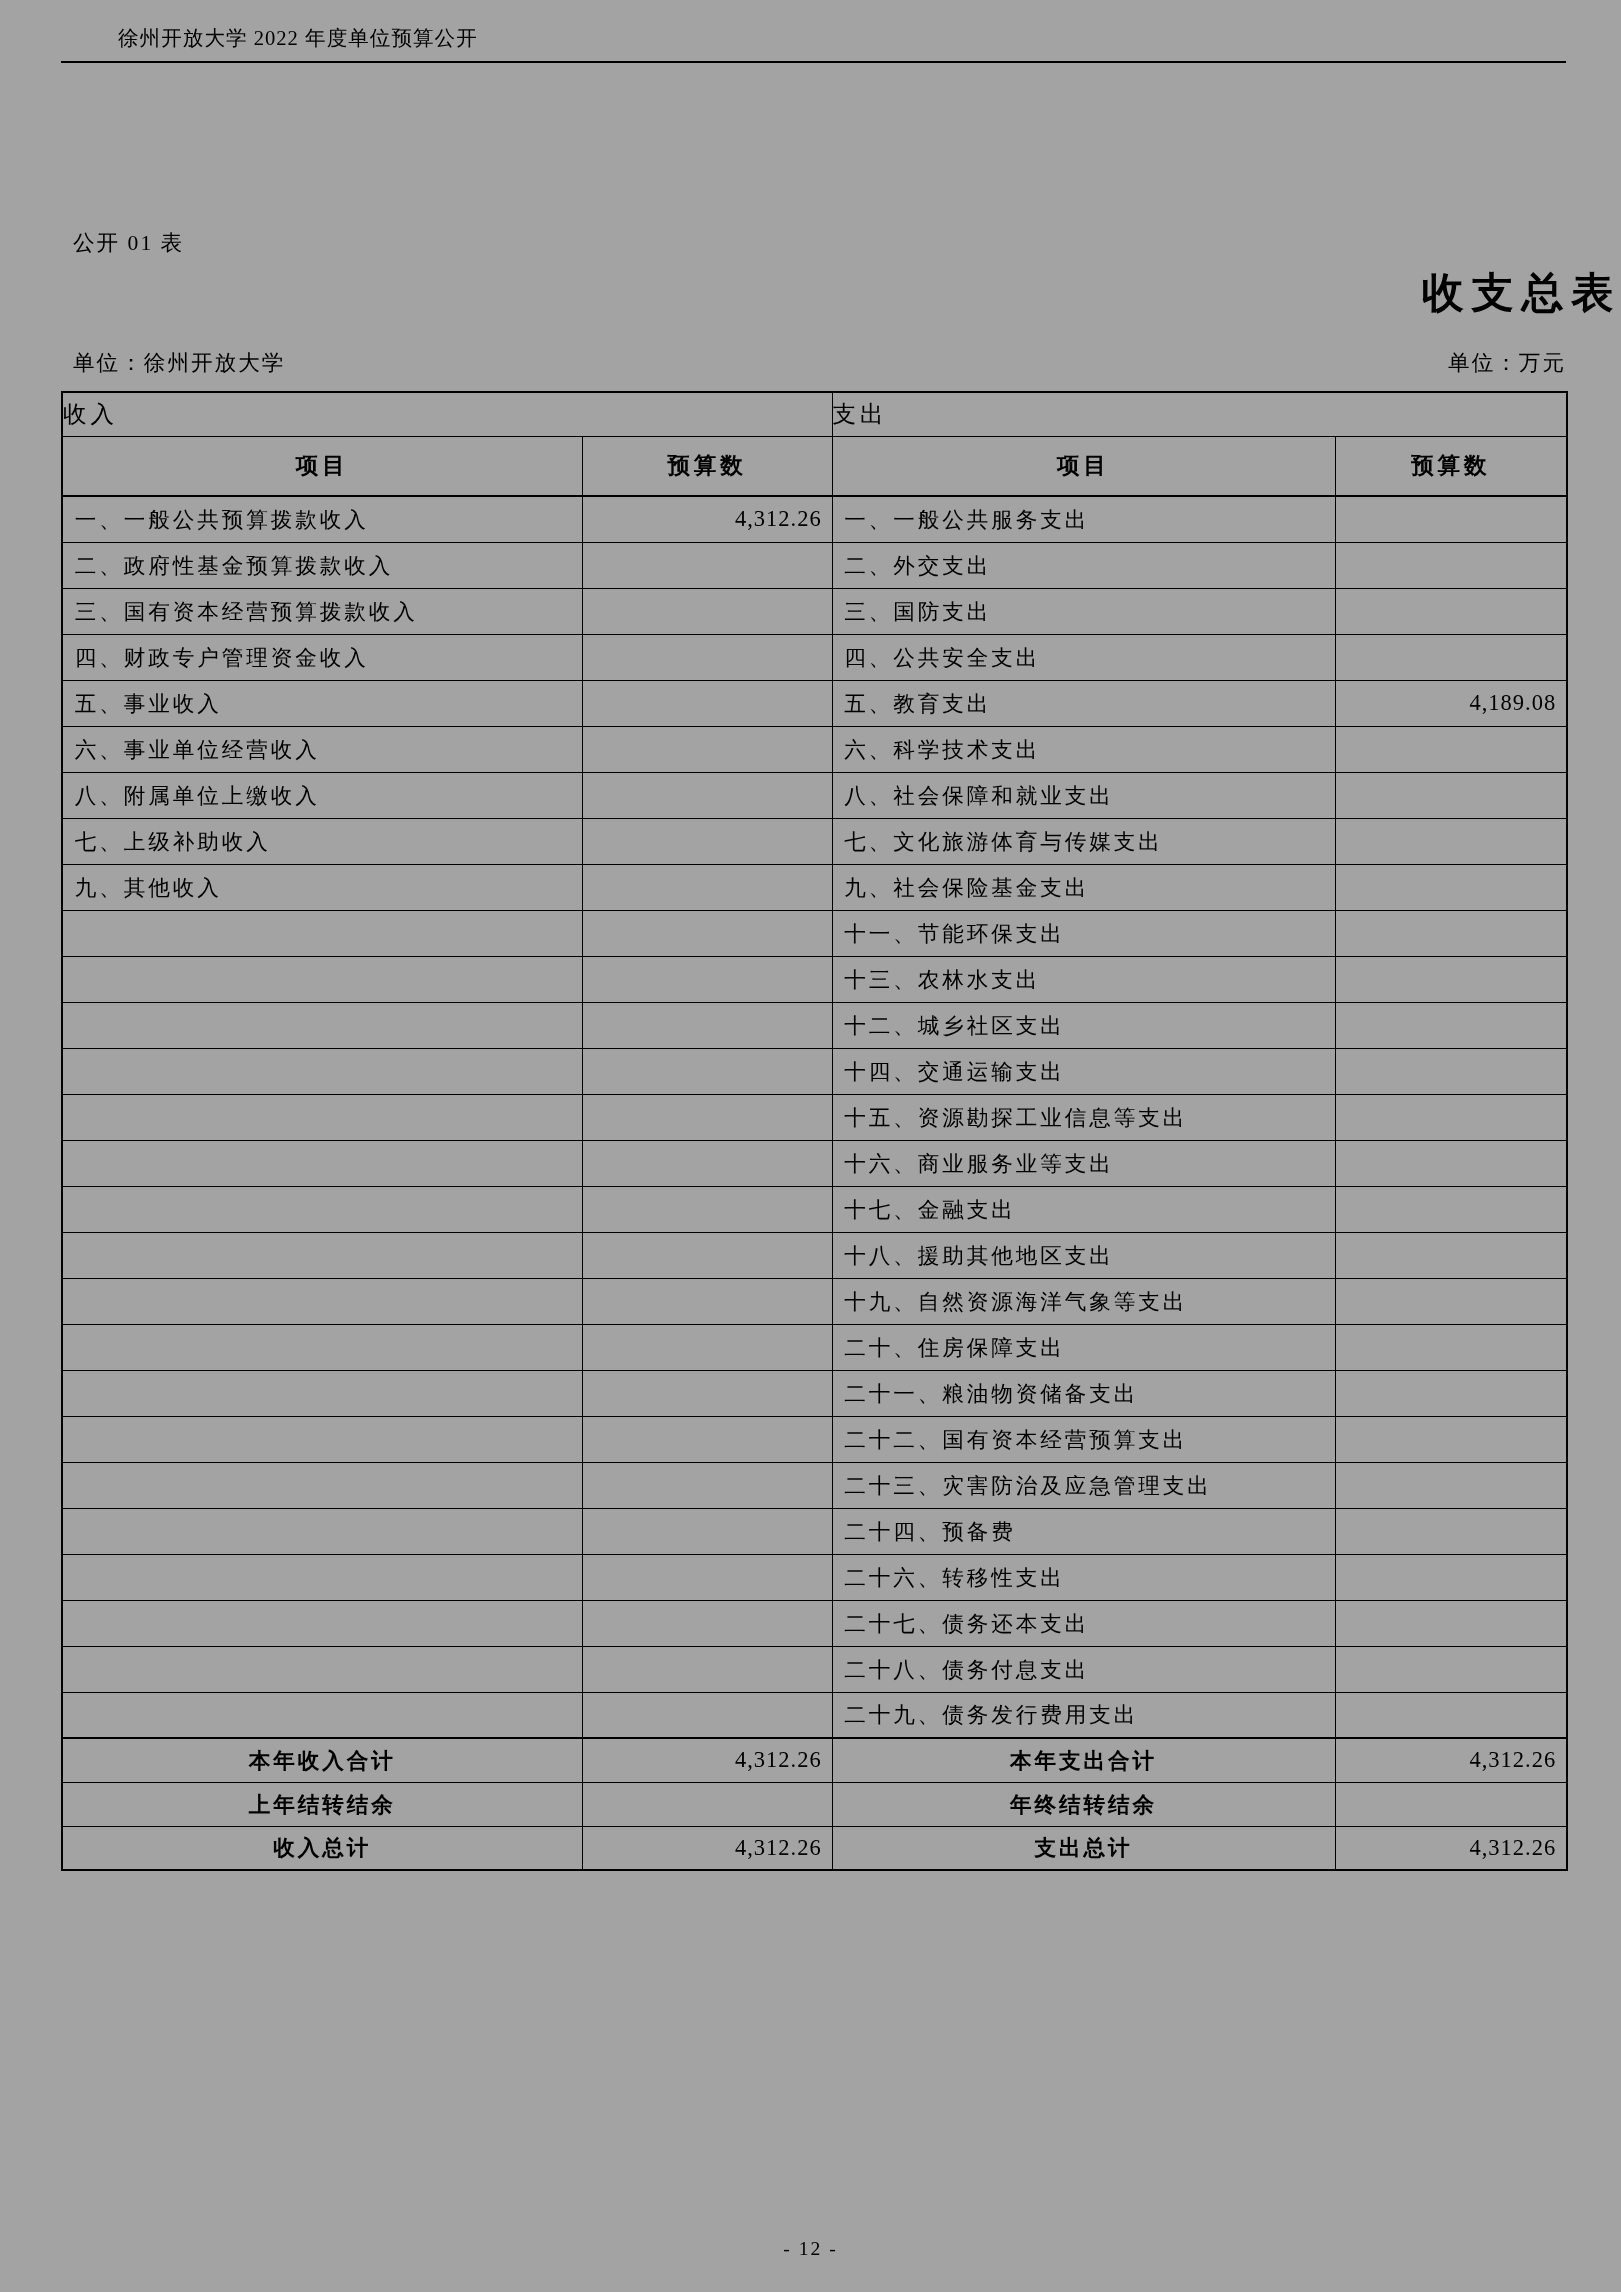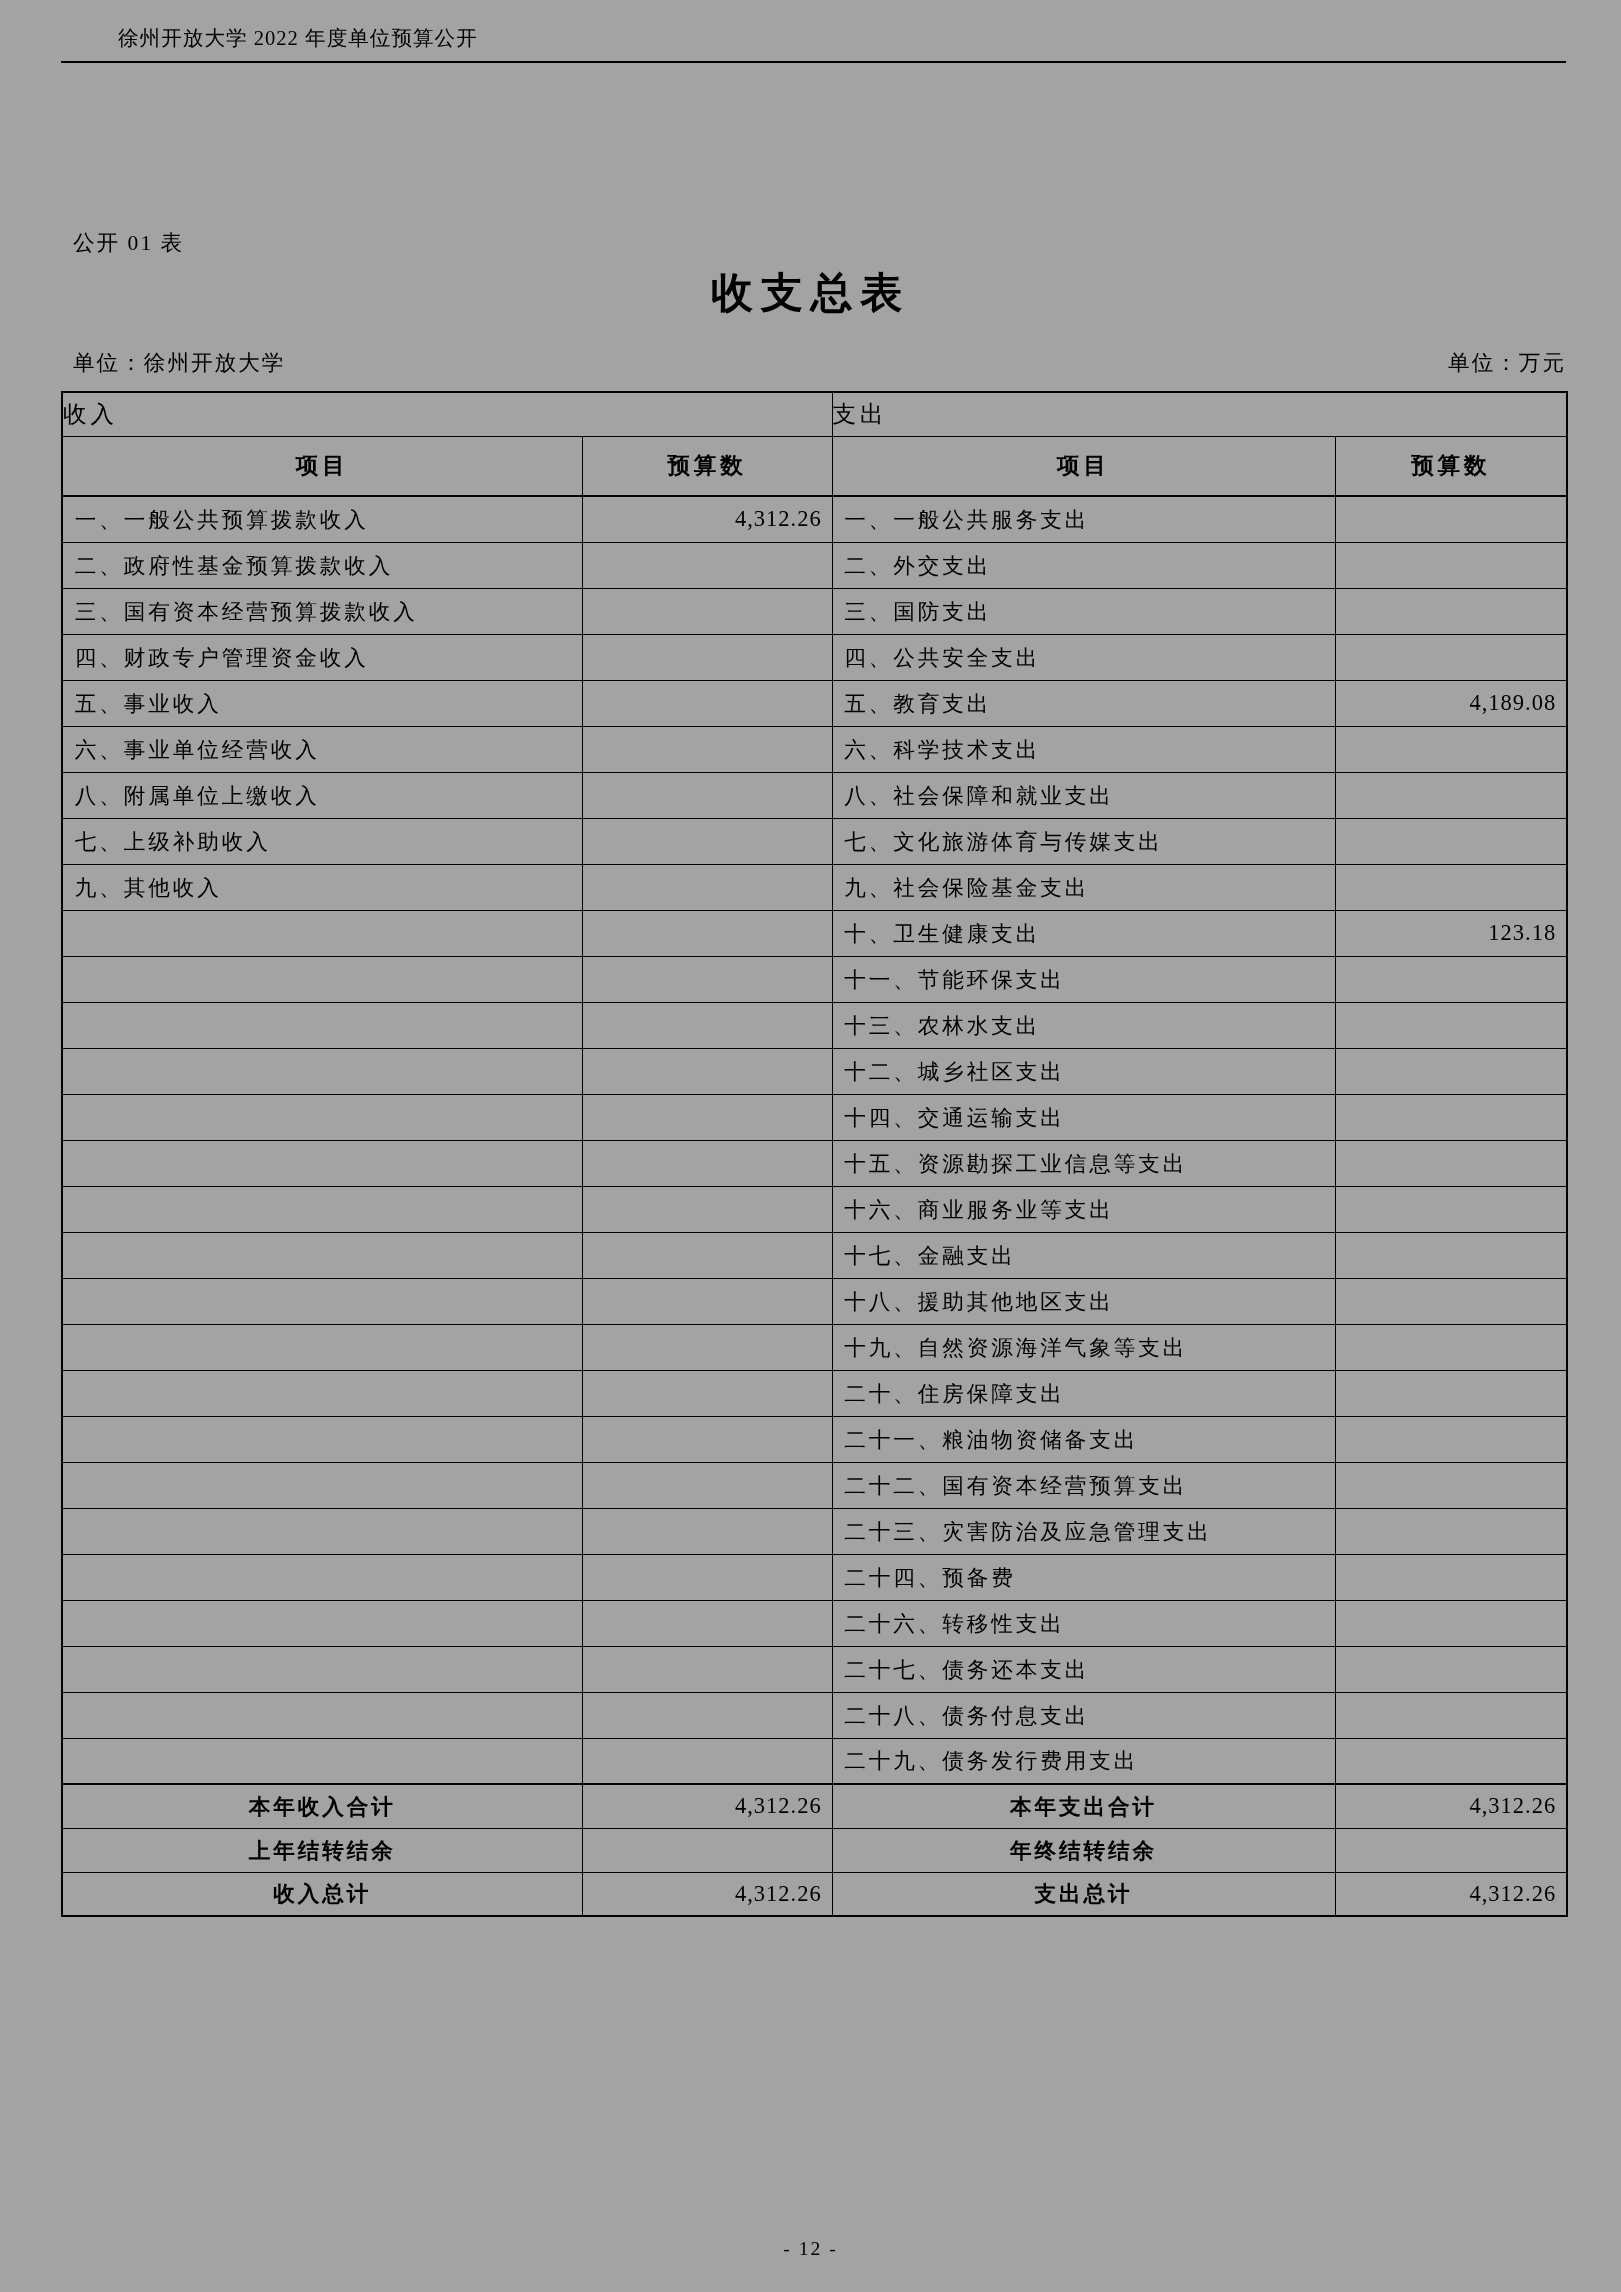"收支总表" .page-title { text-align: center -> right }
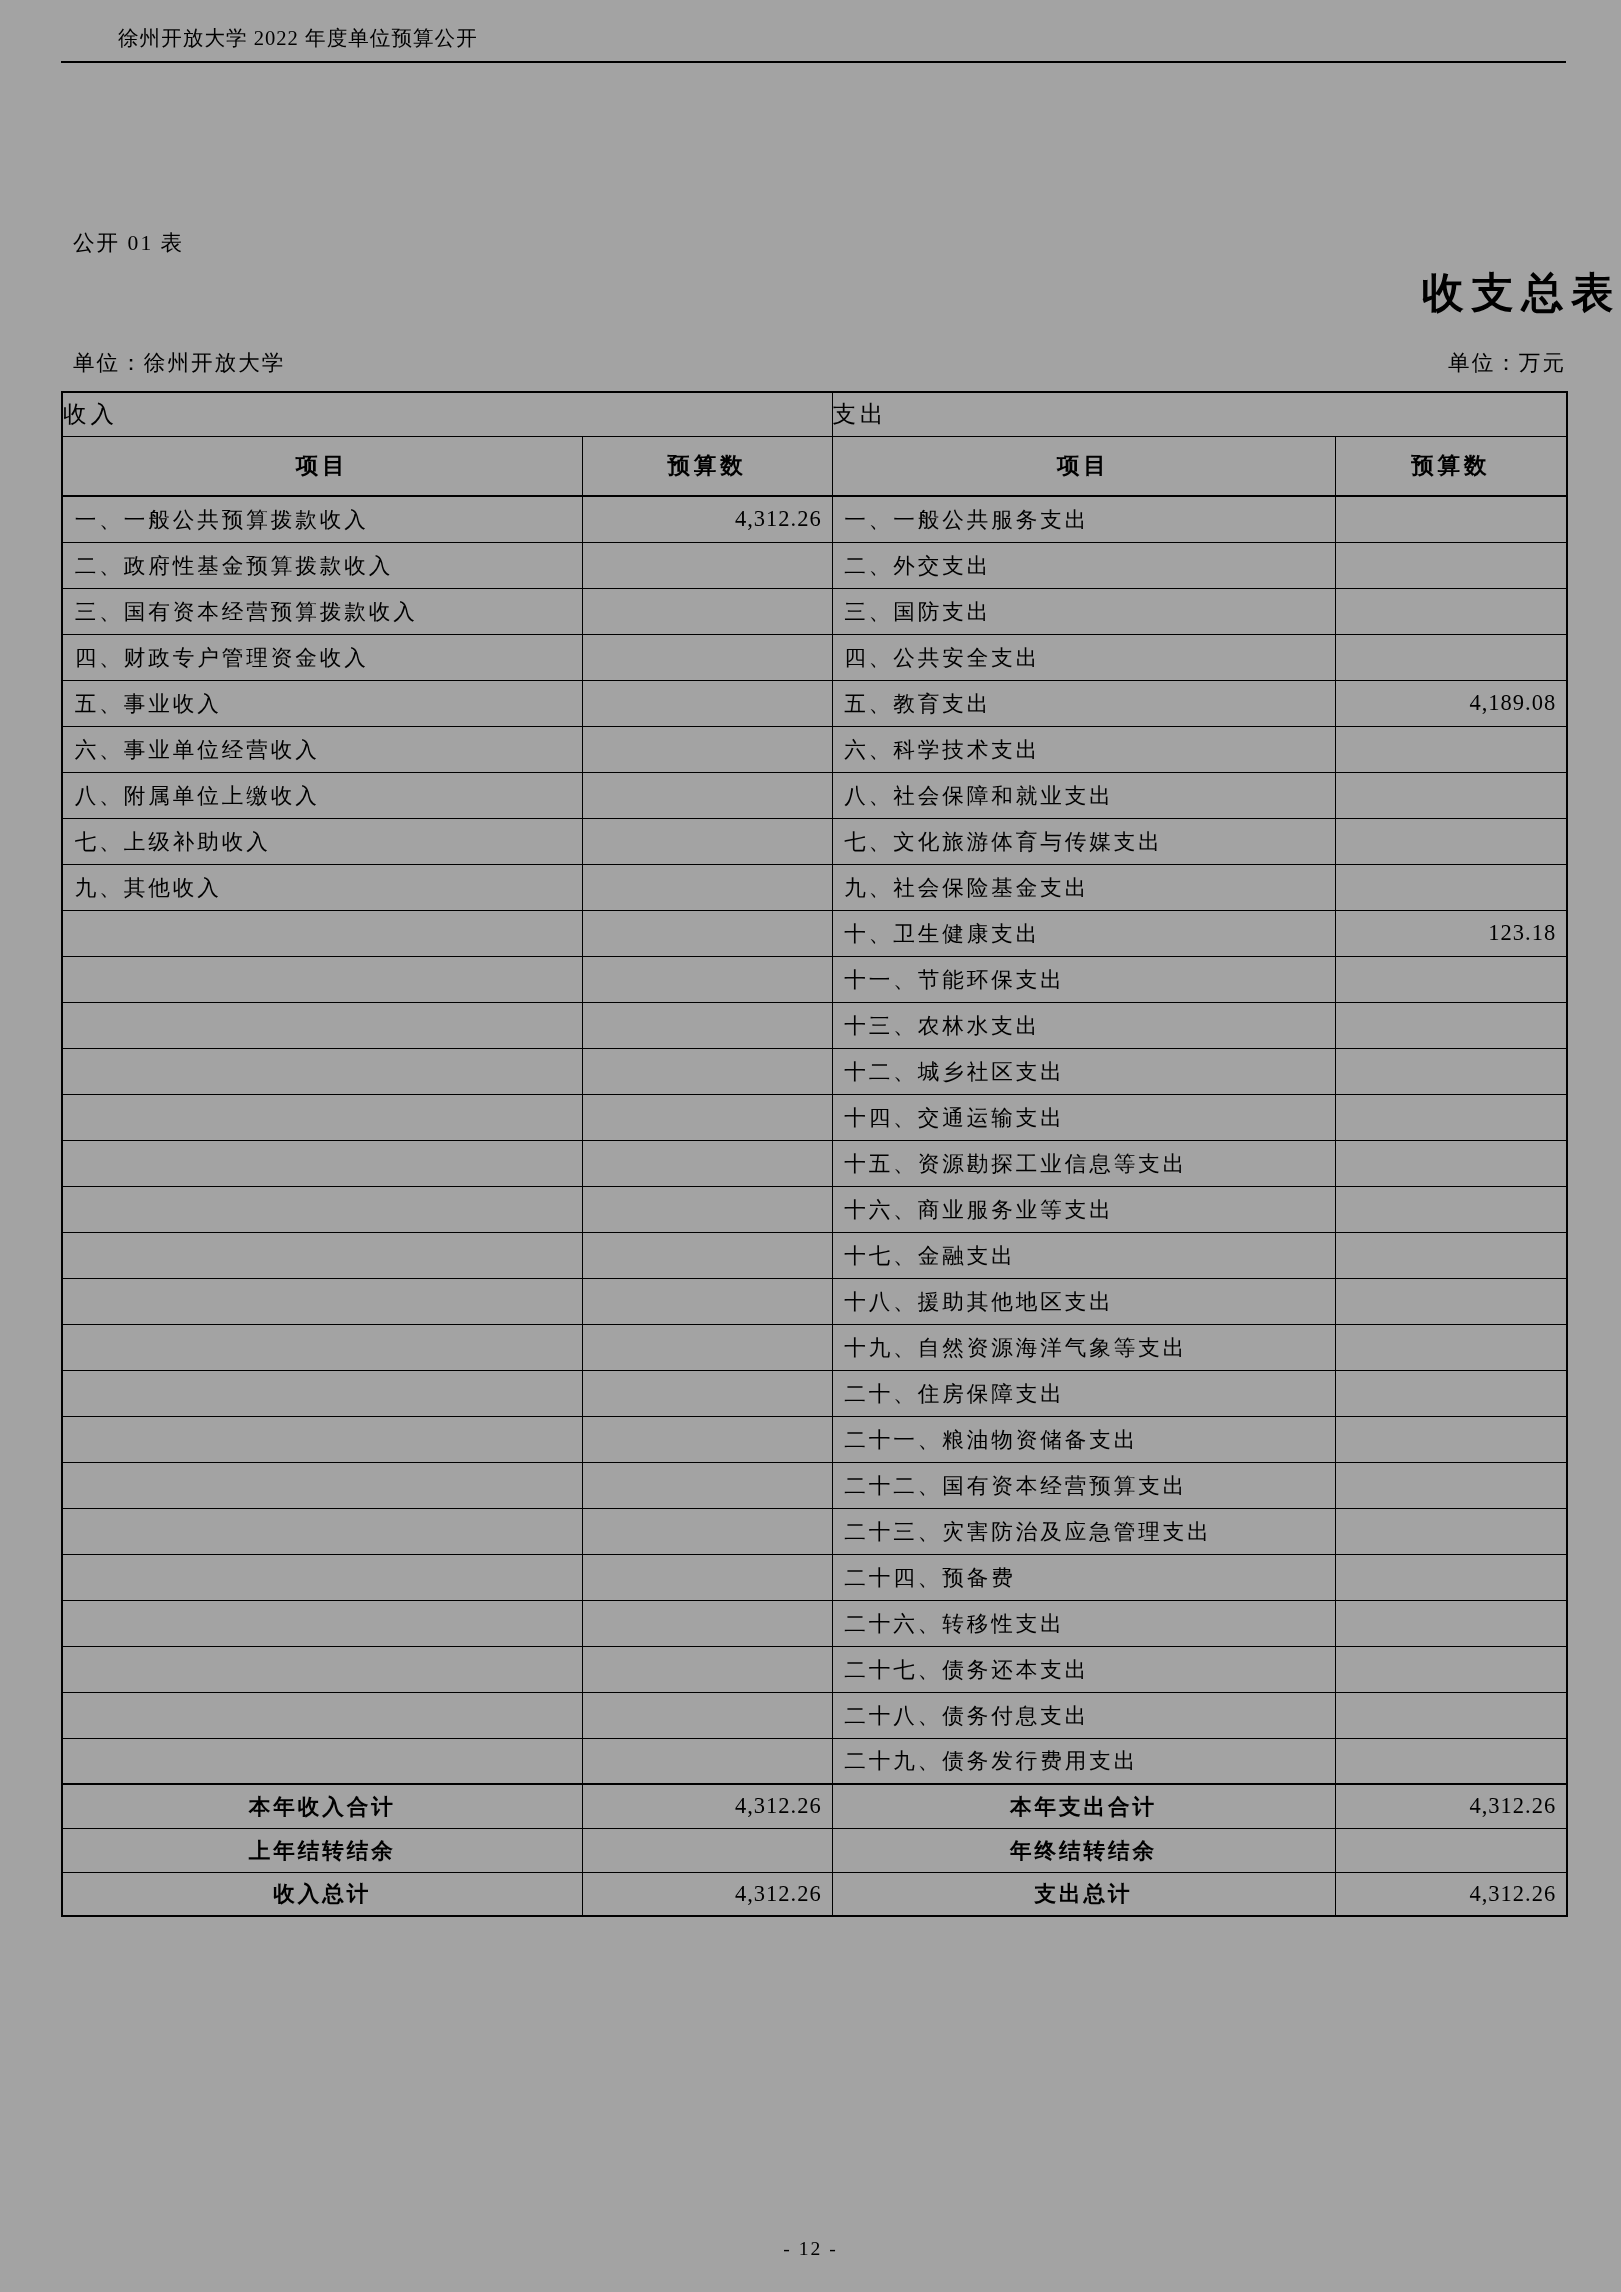"十、卫生健康支出" tr { html: <tr> <td></td> <td></td> <td>十、卫生健康支出</td> <td>123.18</td> </tr> -> none }
